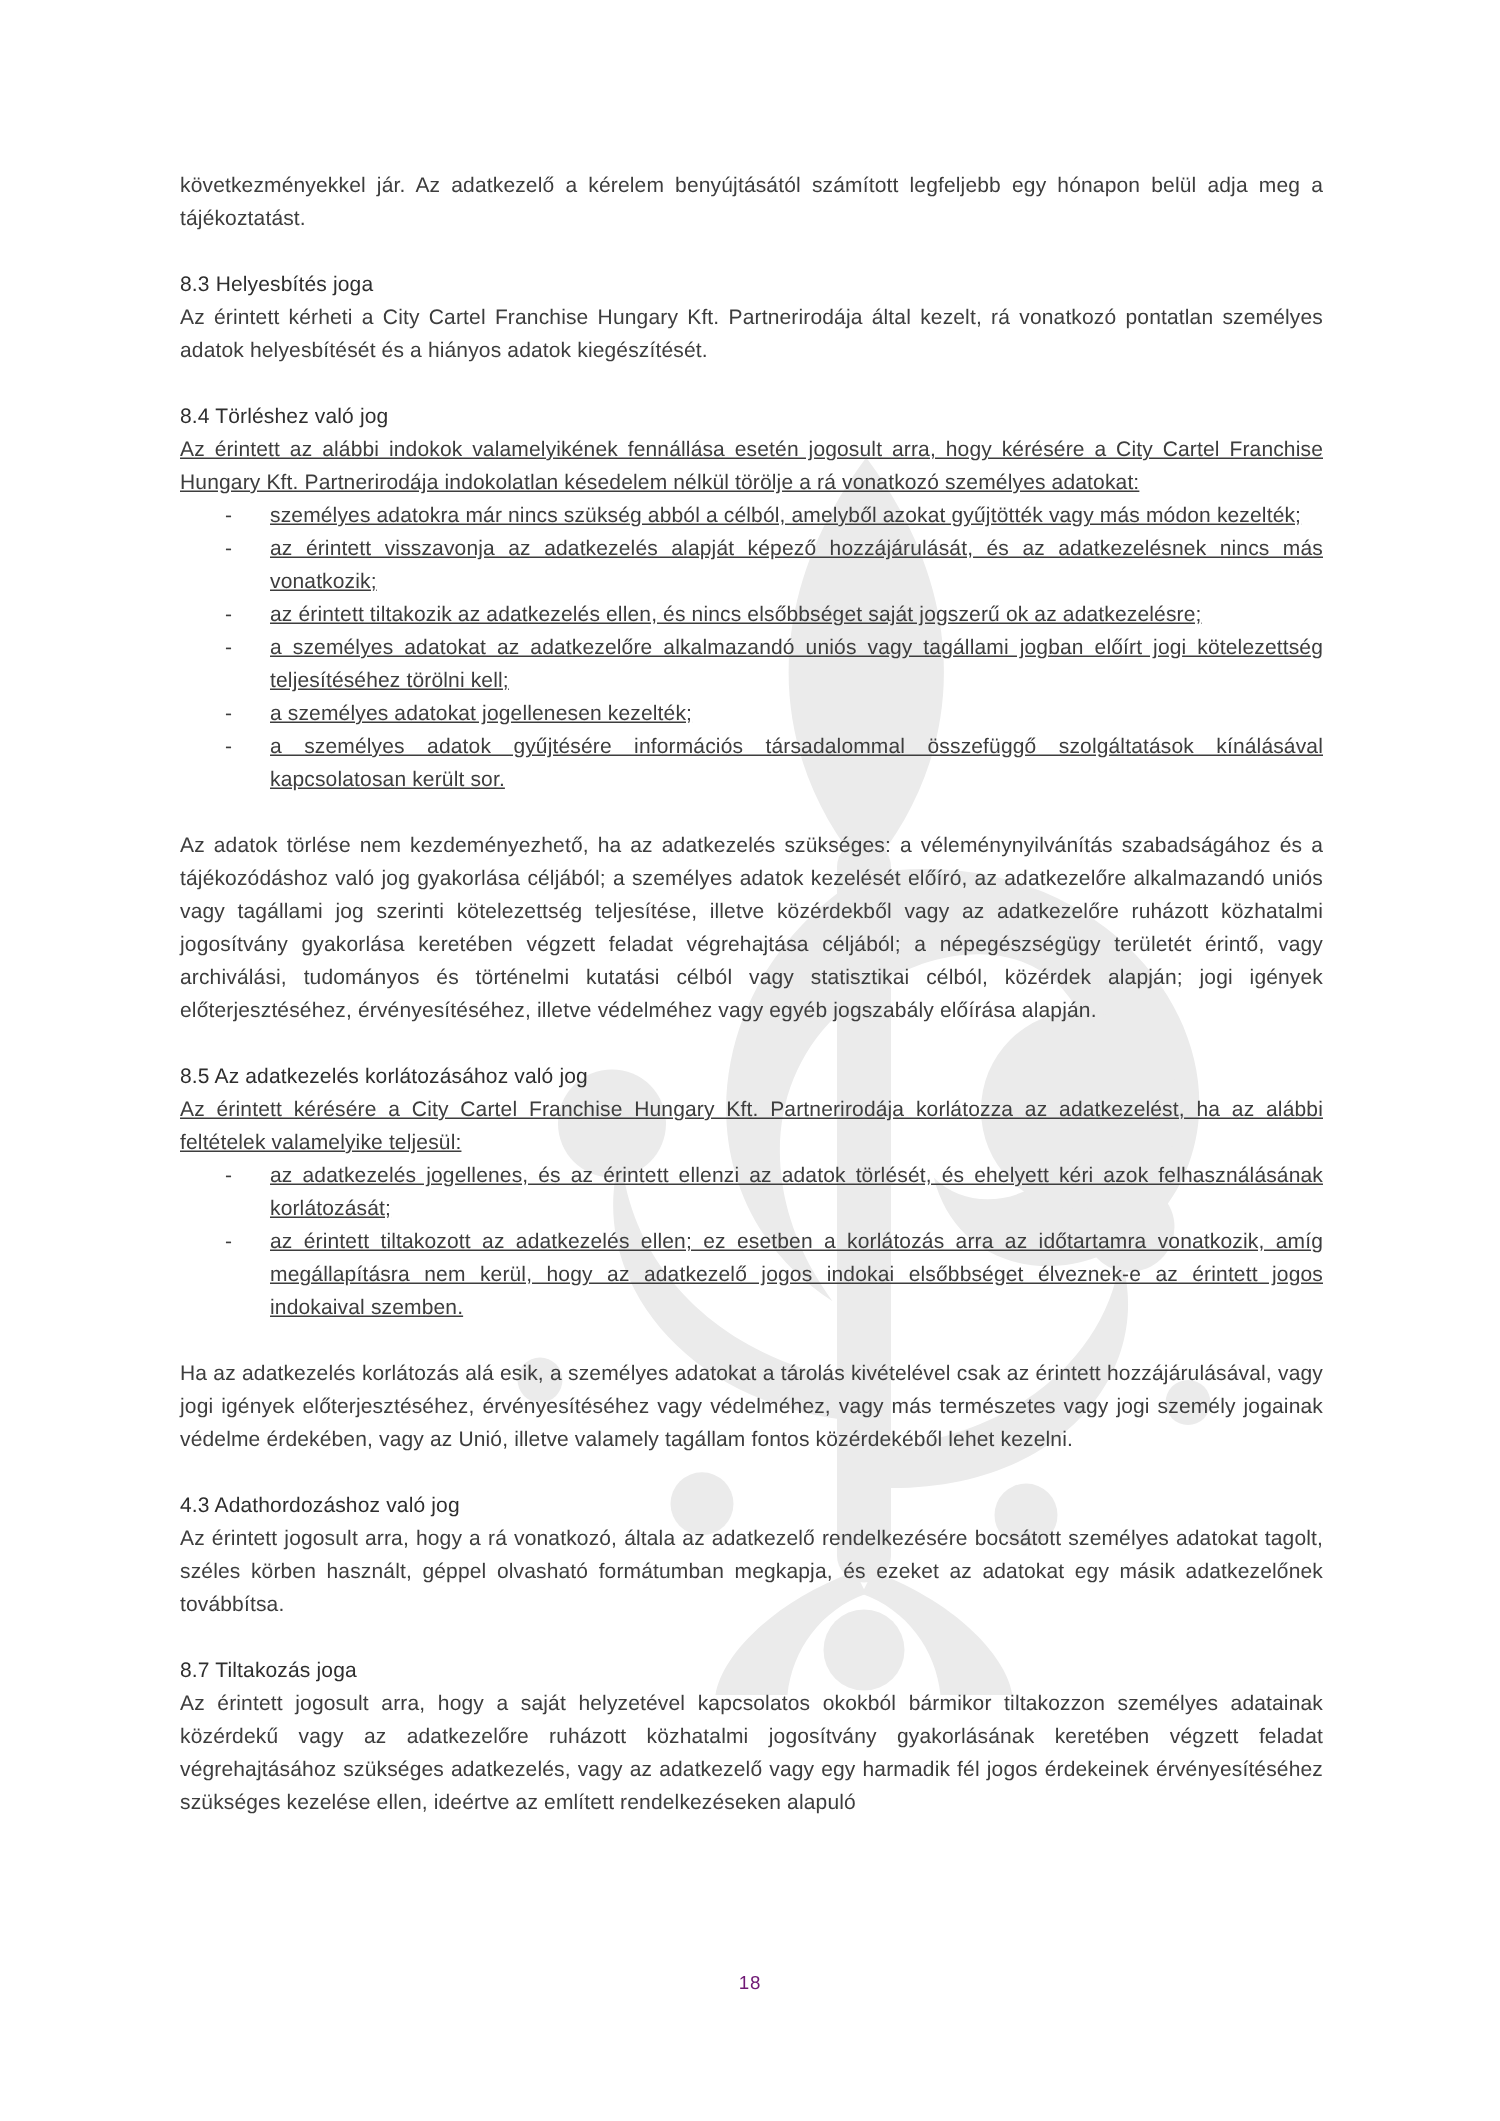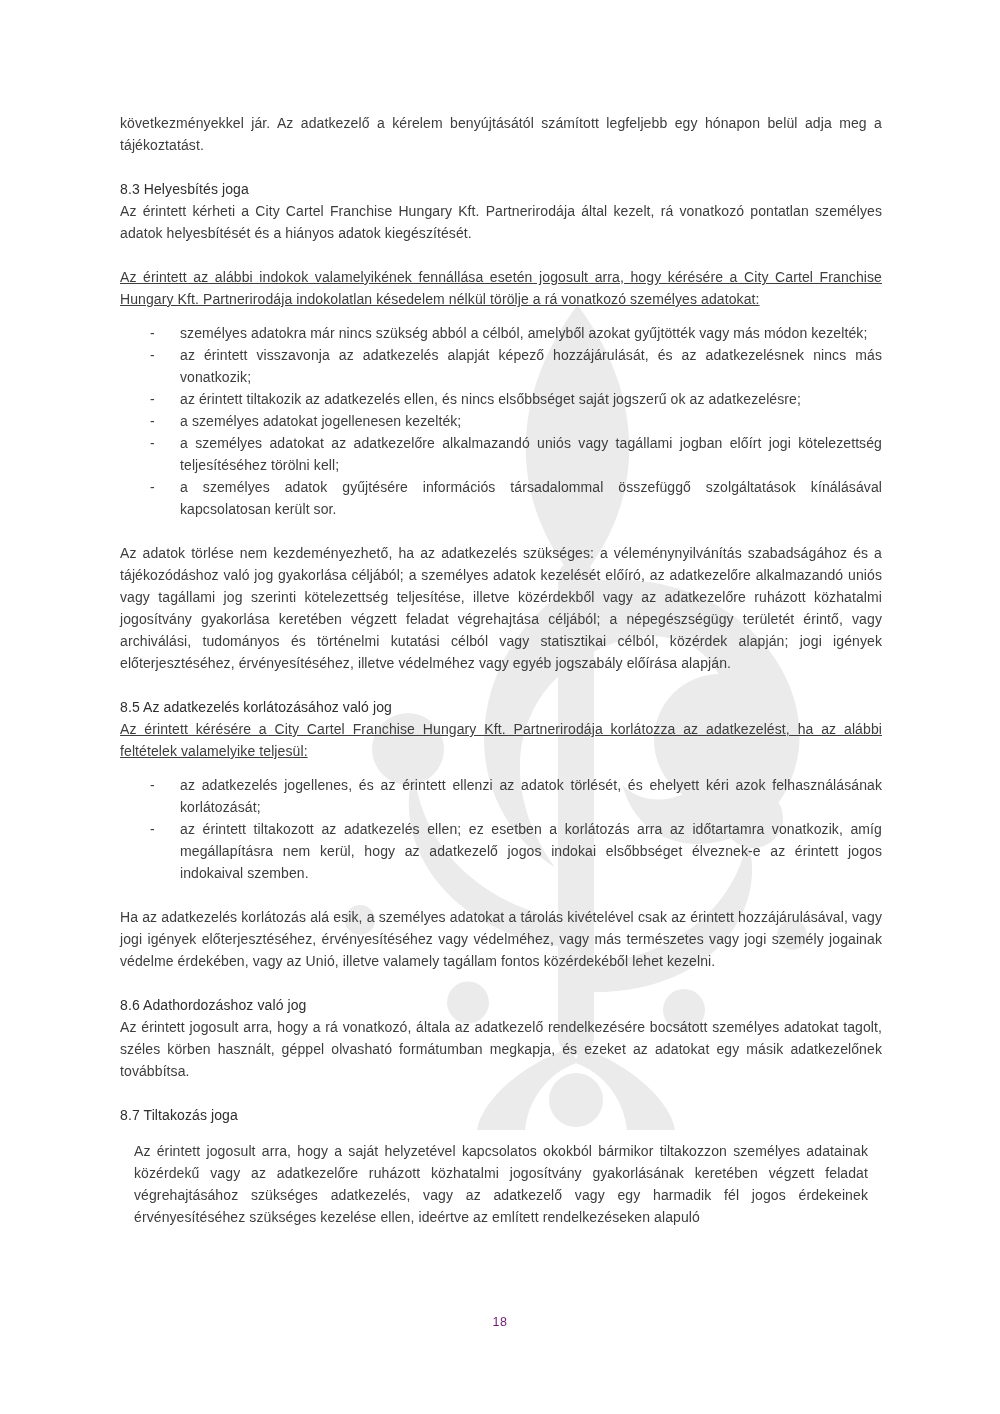"8.4 Törléshez való jog" h3.sec-title { html: none -> <h3>8.4 Törléshez való jog</h3> }
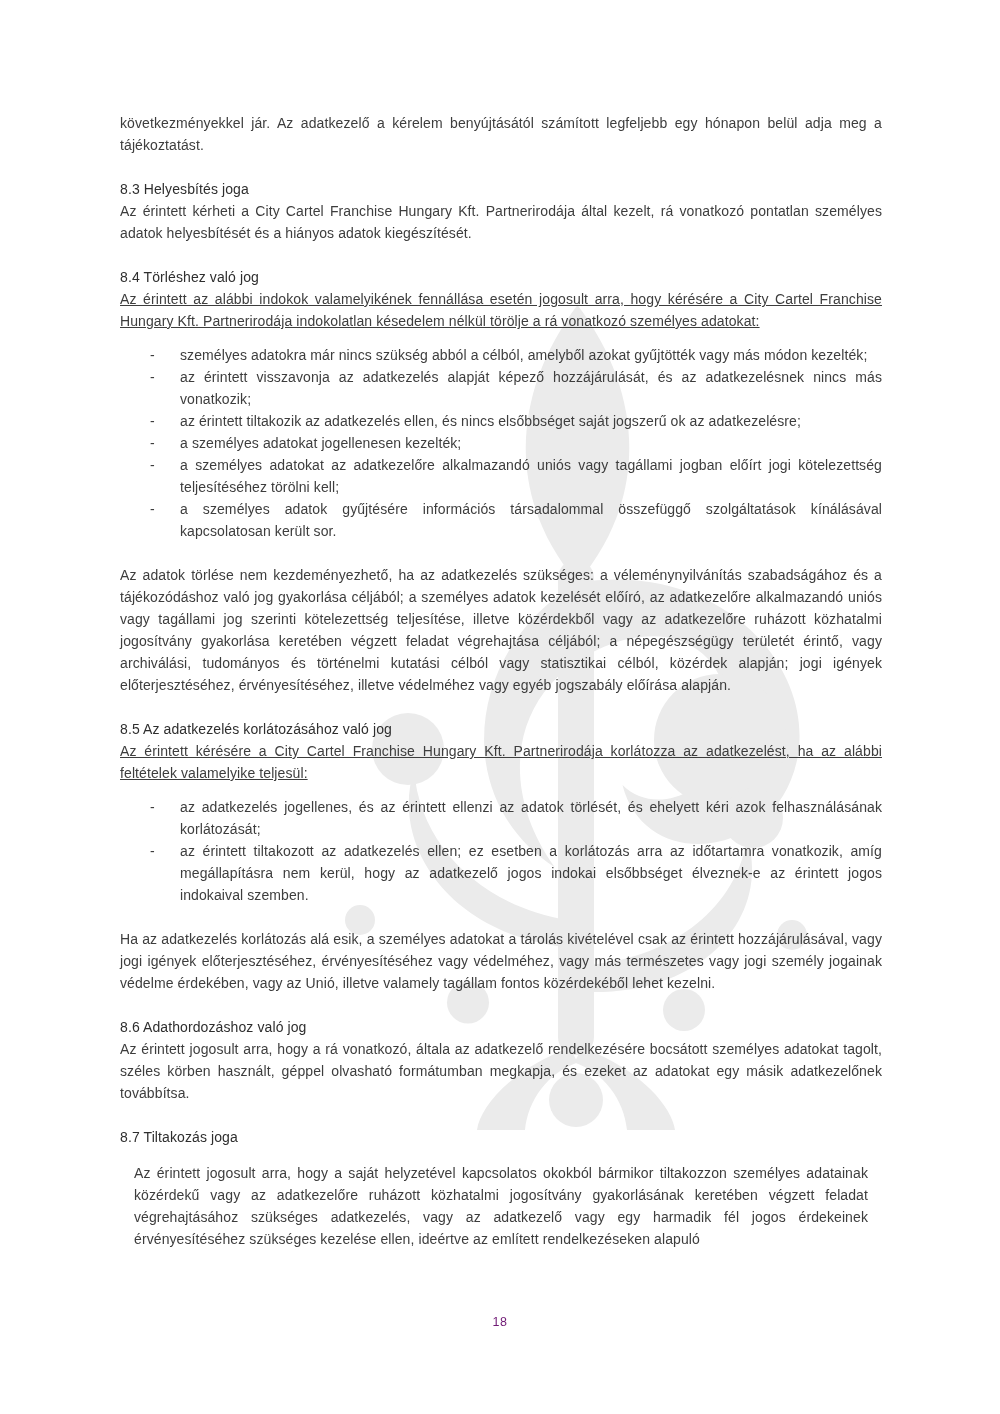"személyes adatokra már nincs szükség" ul.dash { margin: 12px 0 22px 0 -> 0 0 22px 0; text-decoration: none -> underline }
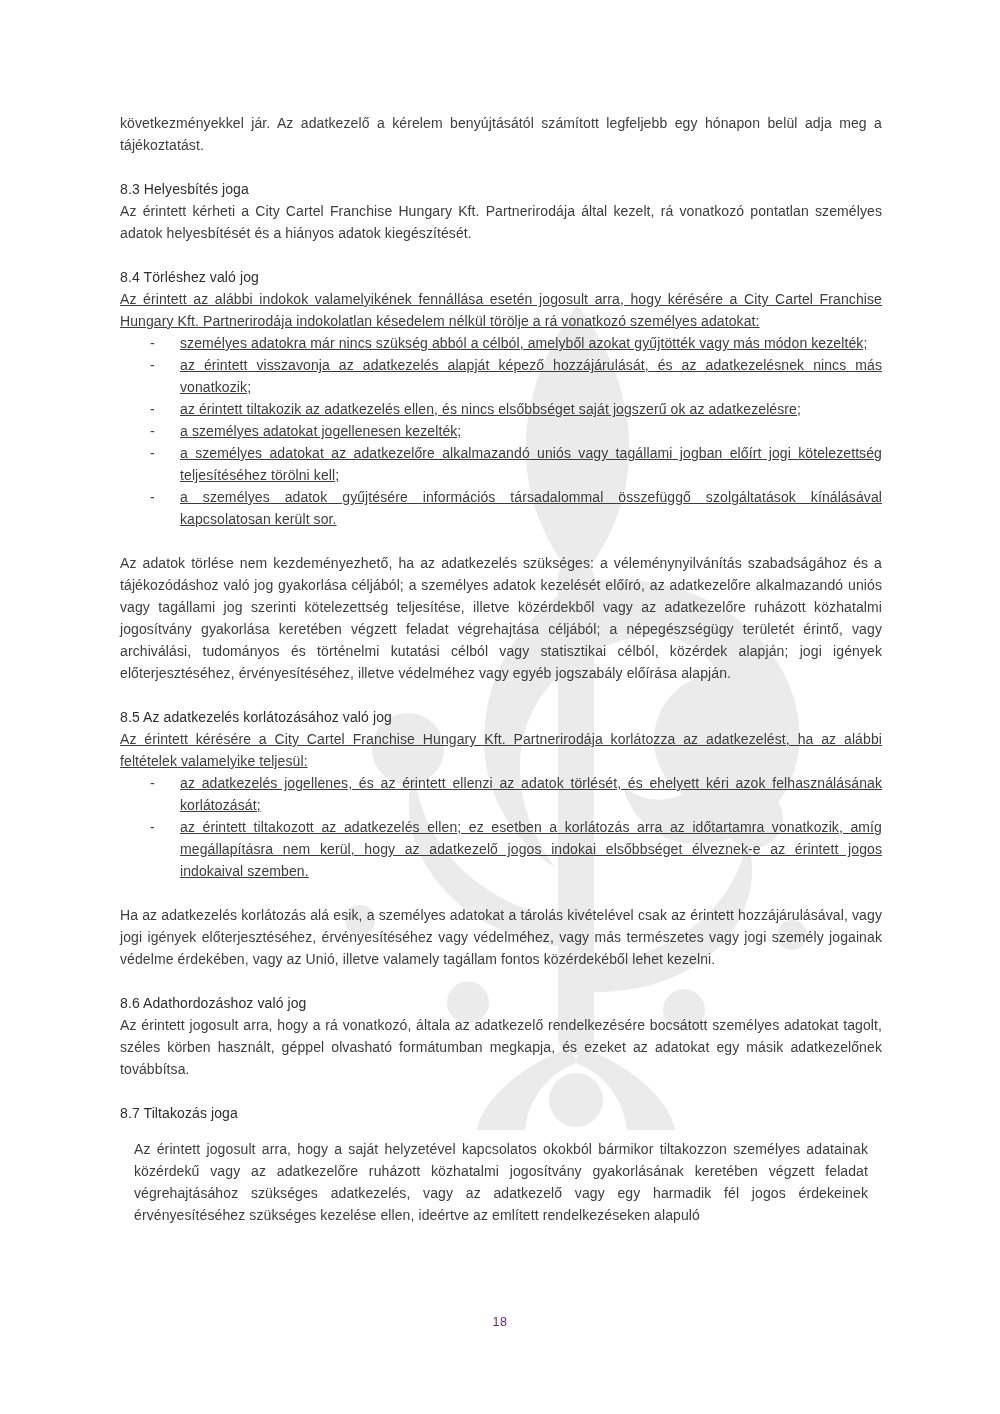"a személyes adatokat jogellenesen" li { order: before "a személyes adatokat az adatkezelőre" -> after "a személyes adatokat az adatkezelőre" }
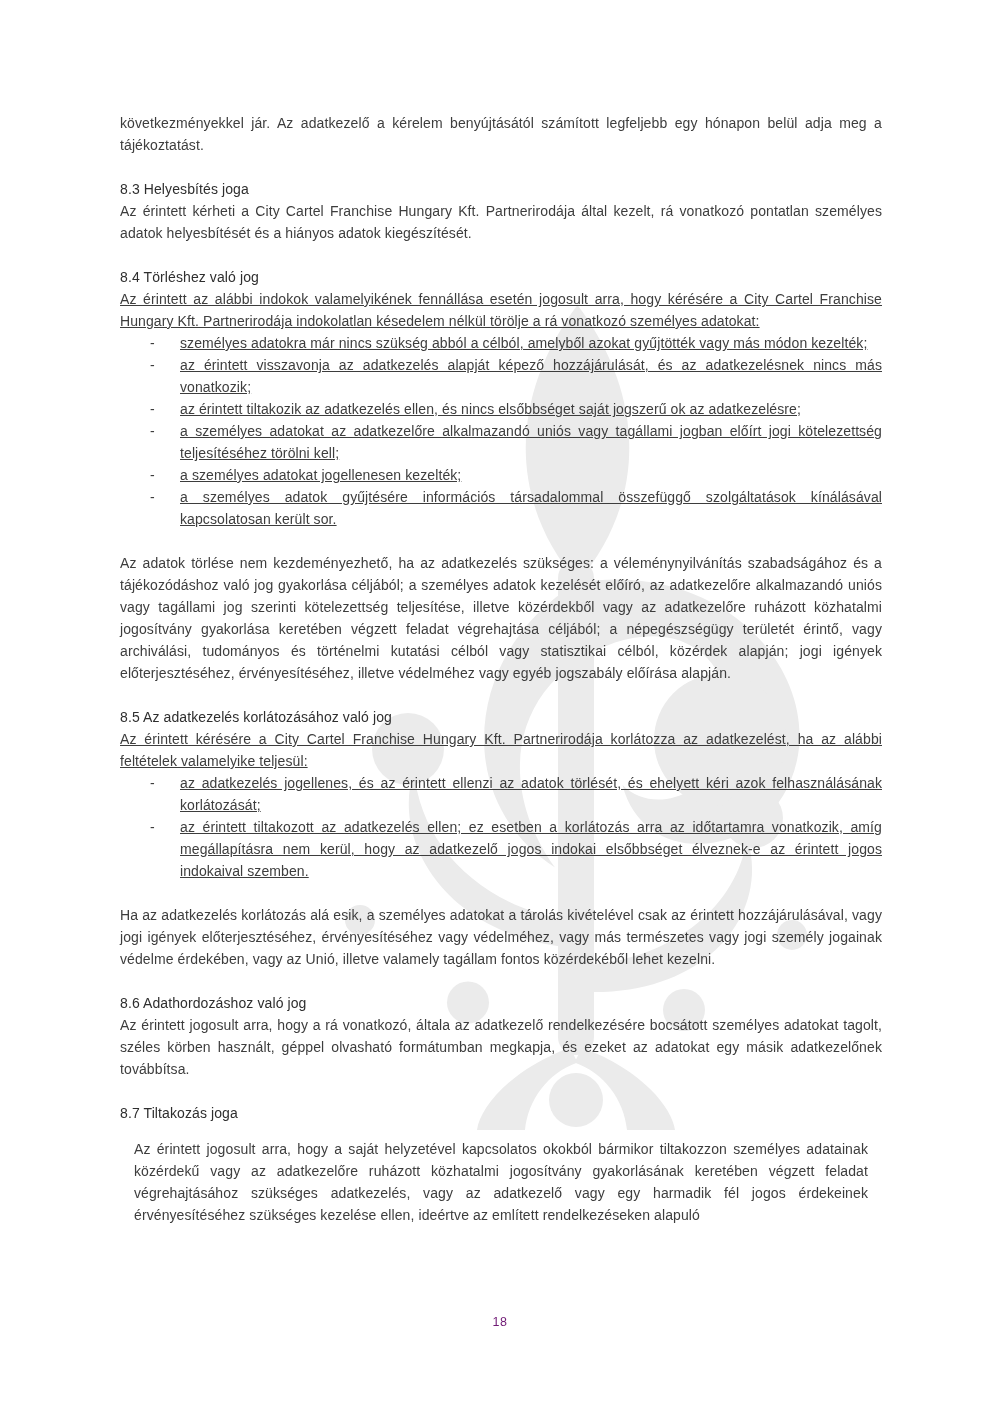"8.6 Adathordozáshoz való jog" h3.sec-title { text: 8.6 -> 4.3 }
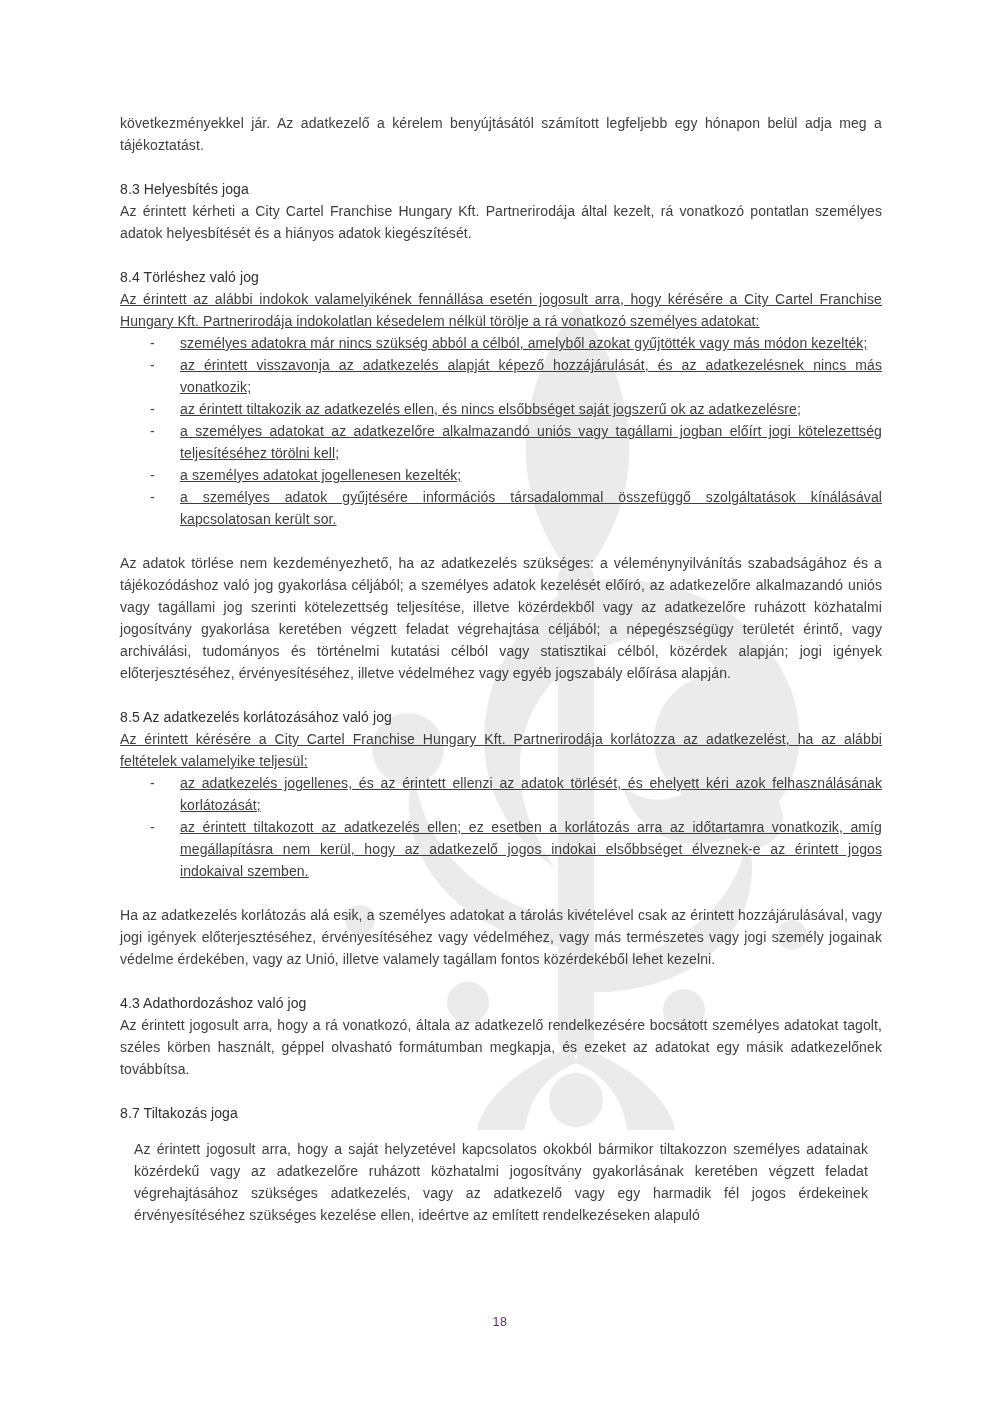"Az érintett jogosult arra, hogy a saját" .last { margin: 14px -> 0 }
